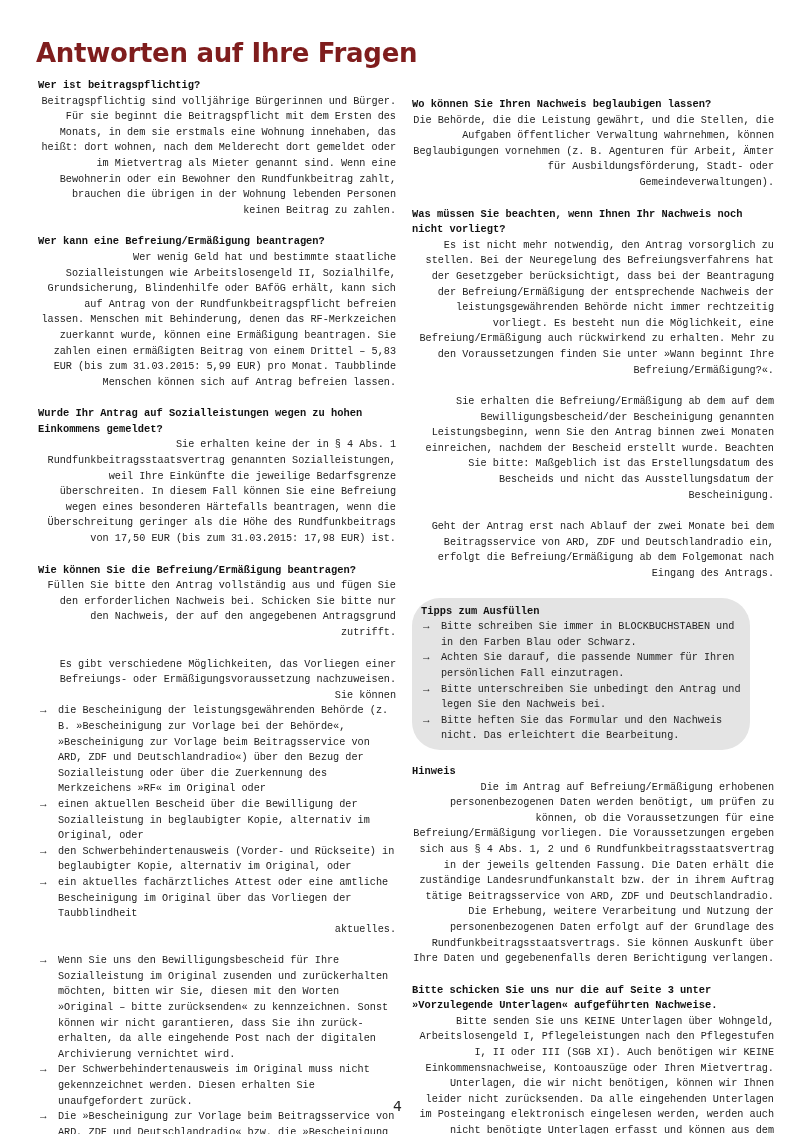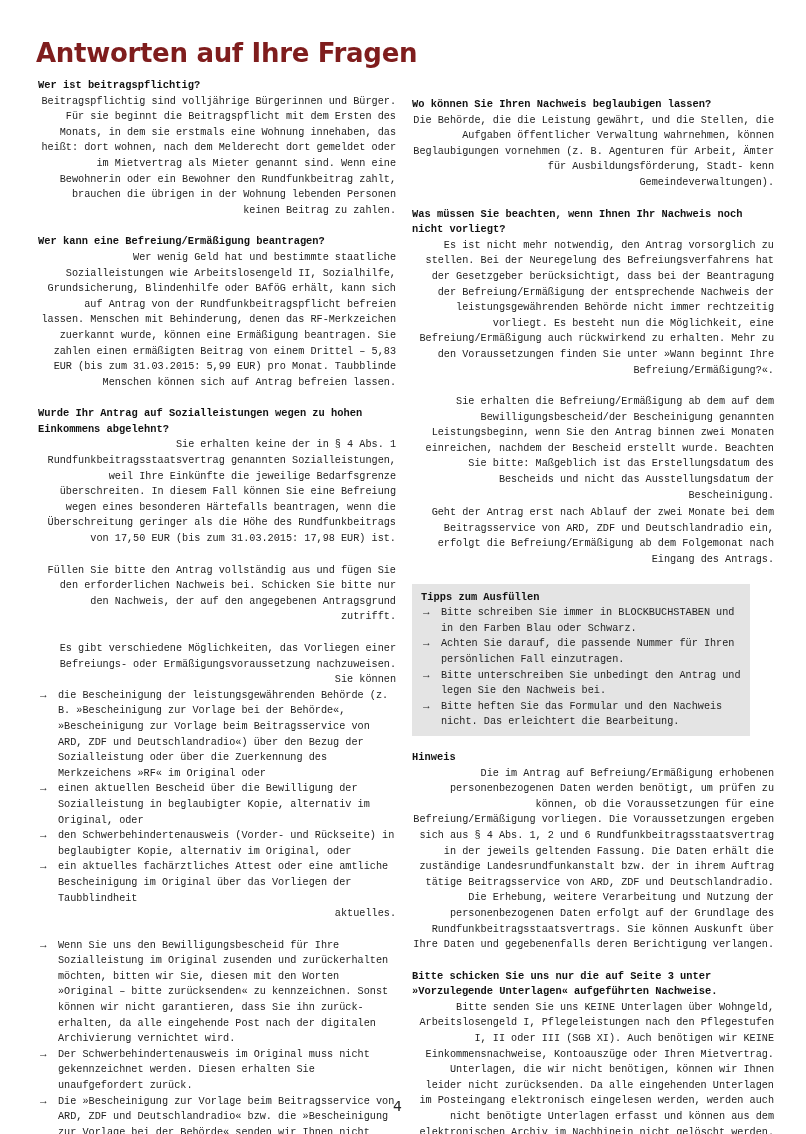"Die Behörde, die die Leistung" p.p { text: kenn -> oder }
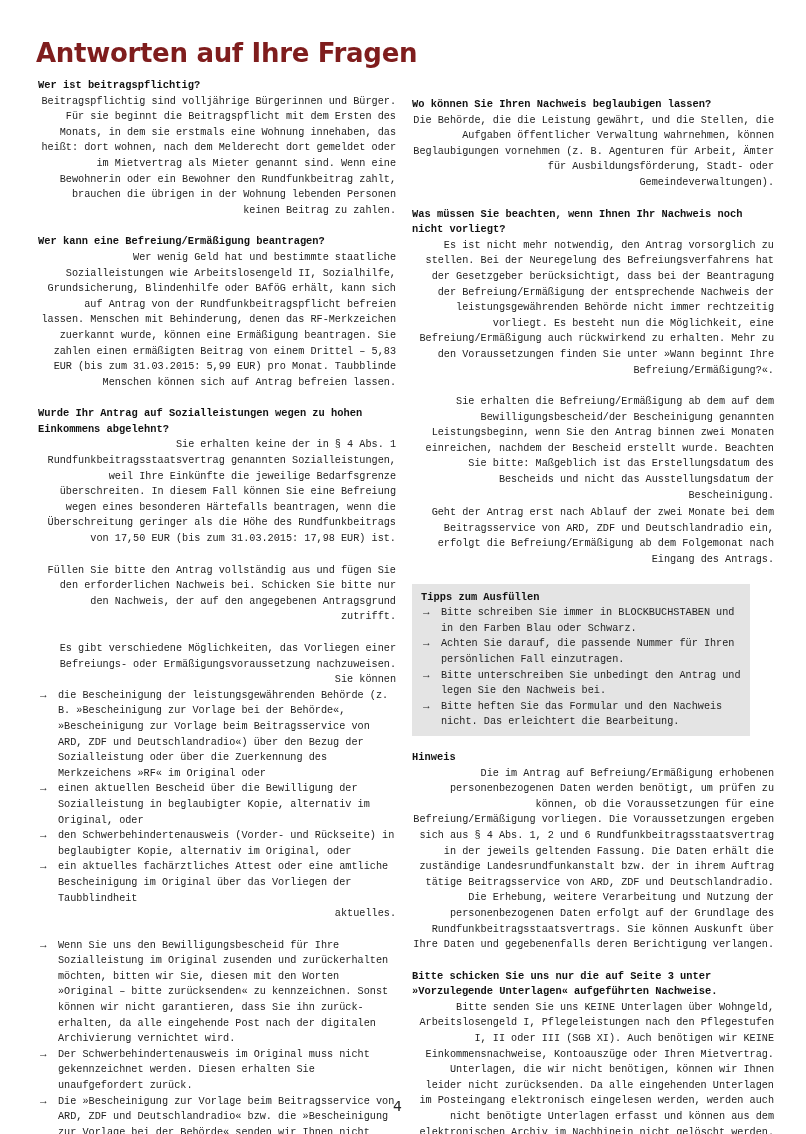"Wurde Ihr Antrag auf Sozialleistungen" p.q { text: abgelehnt -> gemeldet }
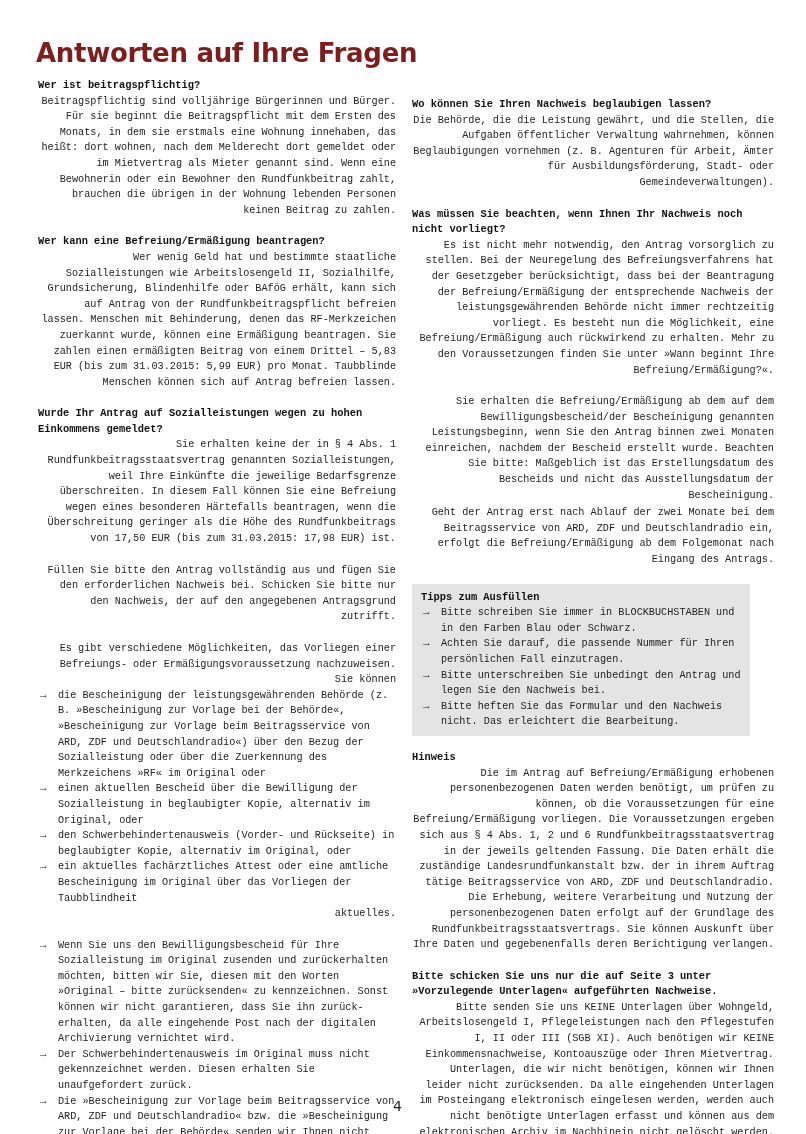"Geht der Antrag erst nach" .p + .p { margin-top: 2px -> 16px }
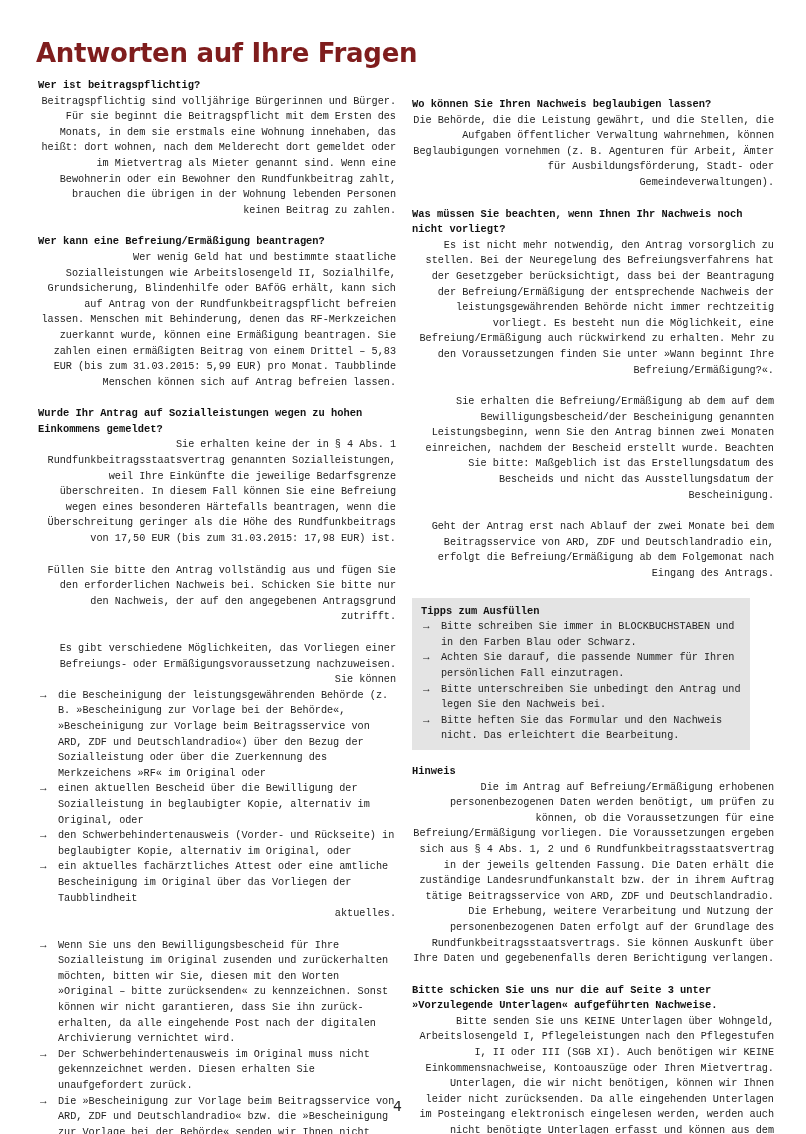"Wie können Sie die Befreiung/Ermäßigung" p.q { html: none -> <p>Wie können Sie die Befreiung/Ermäßigung beantragen?</p> }
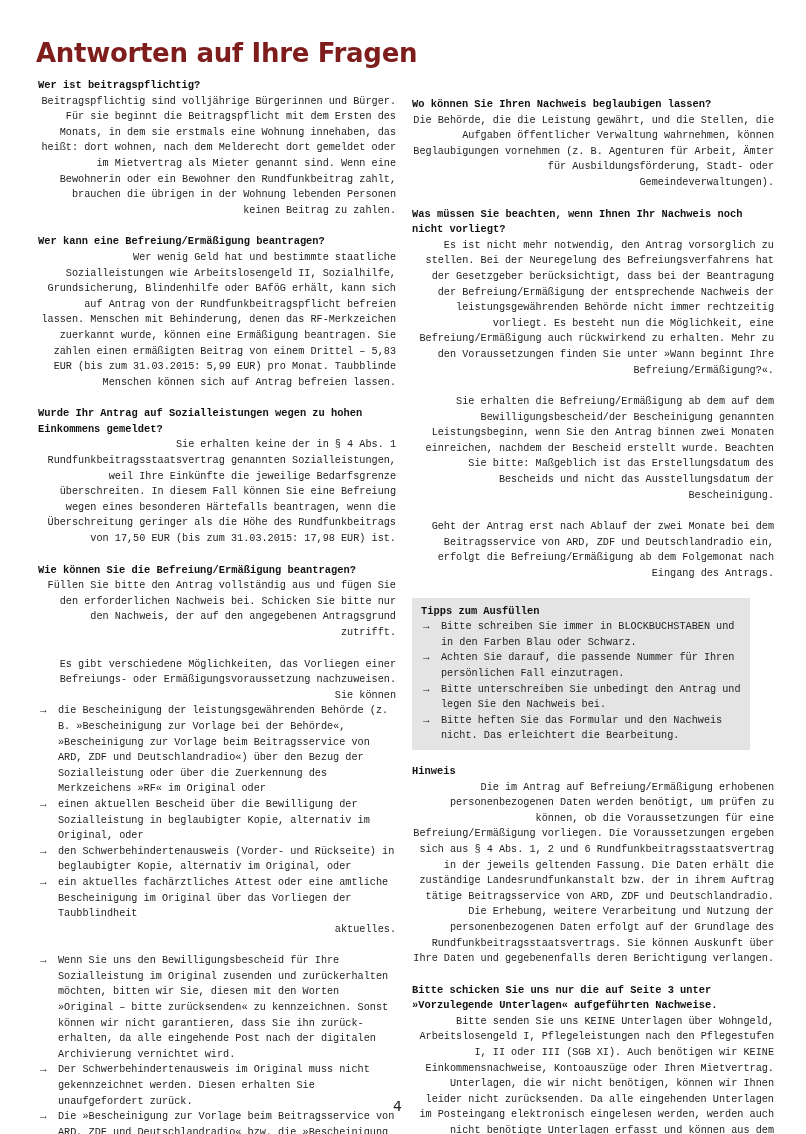"Tipps zum Ausfüllen" .tipps { border-radius: none -> 28px }
